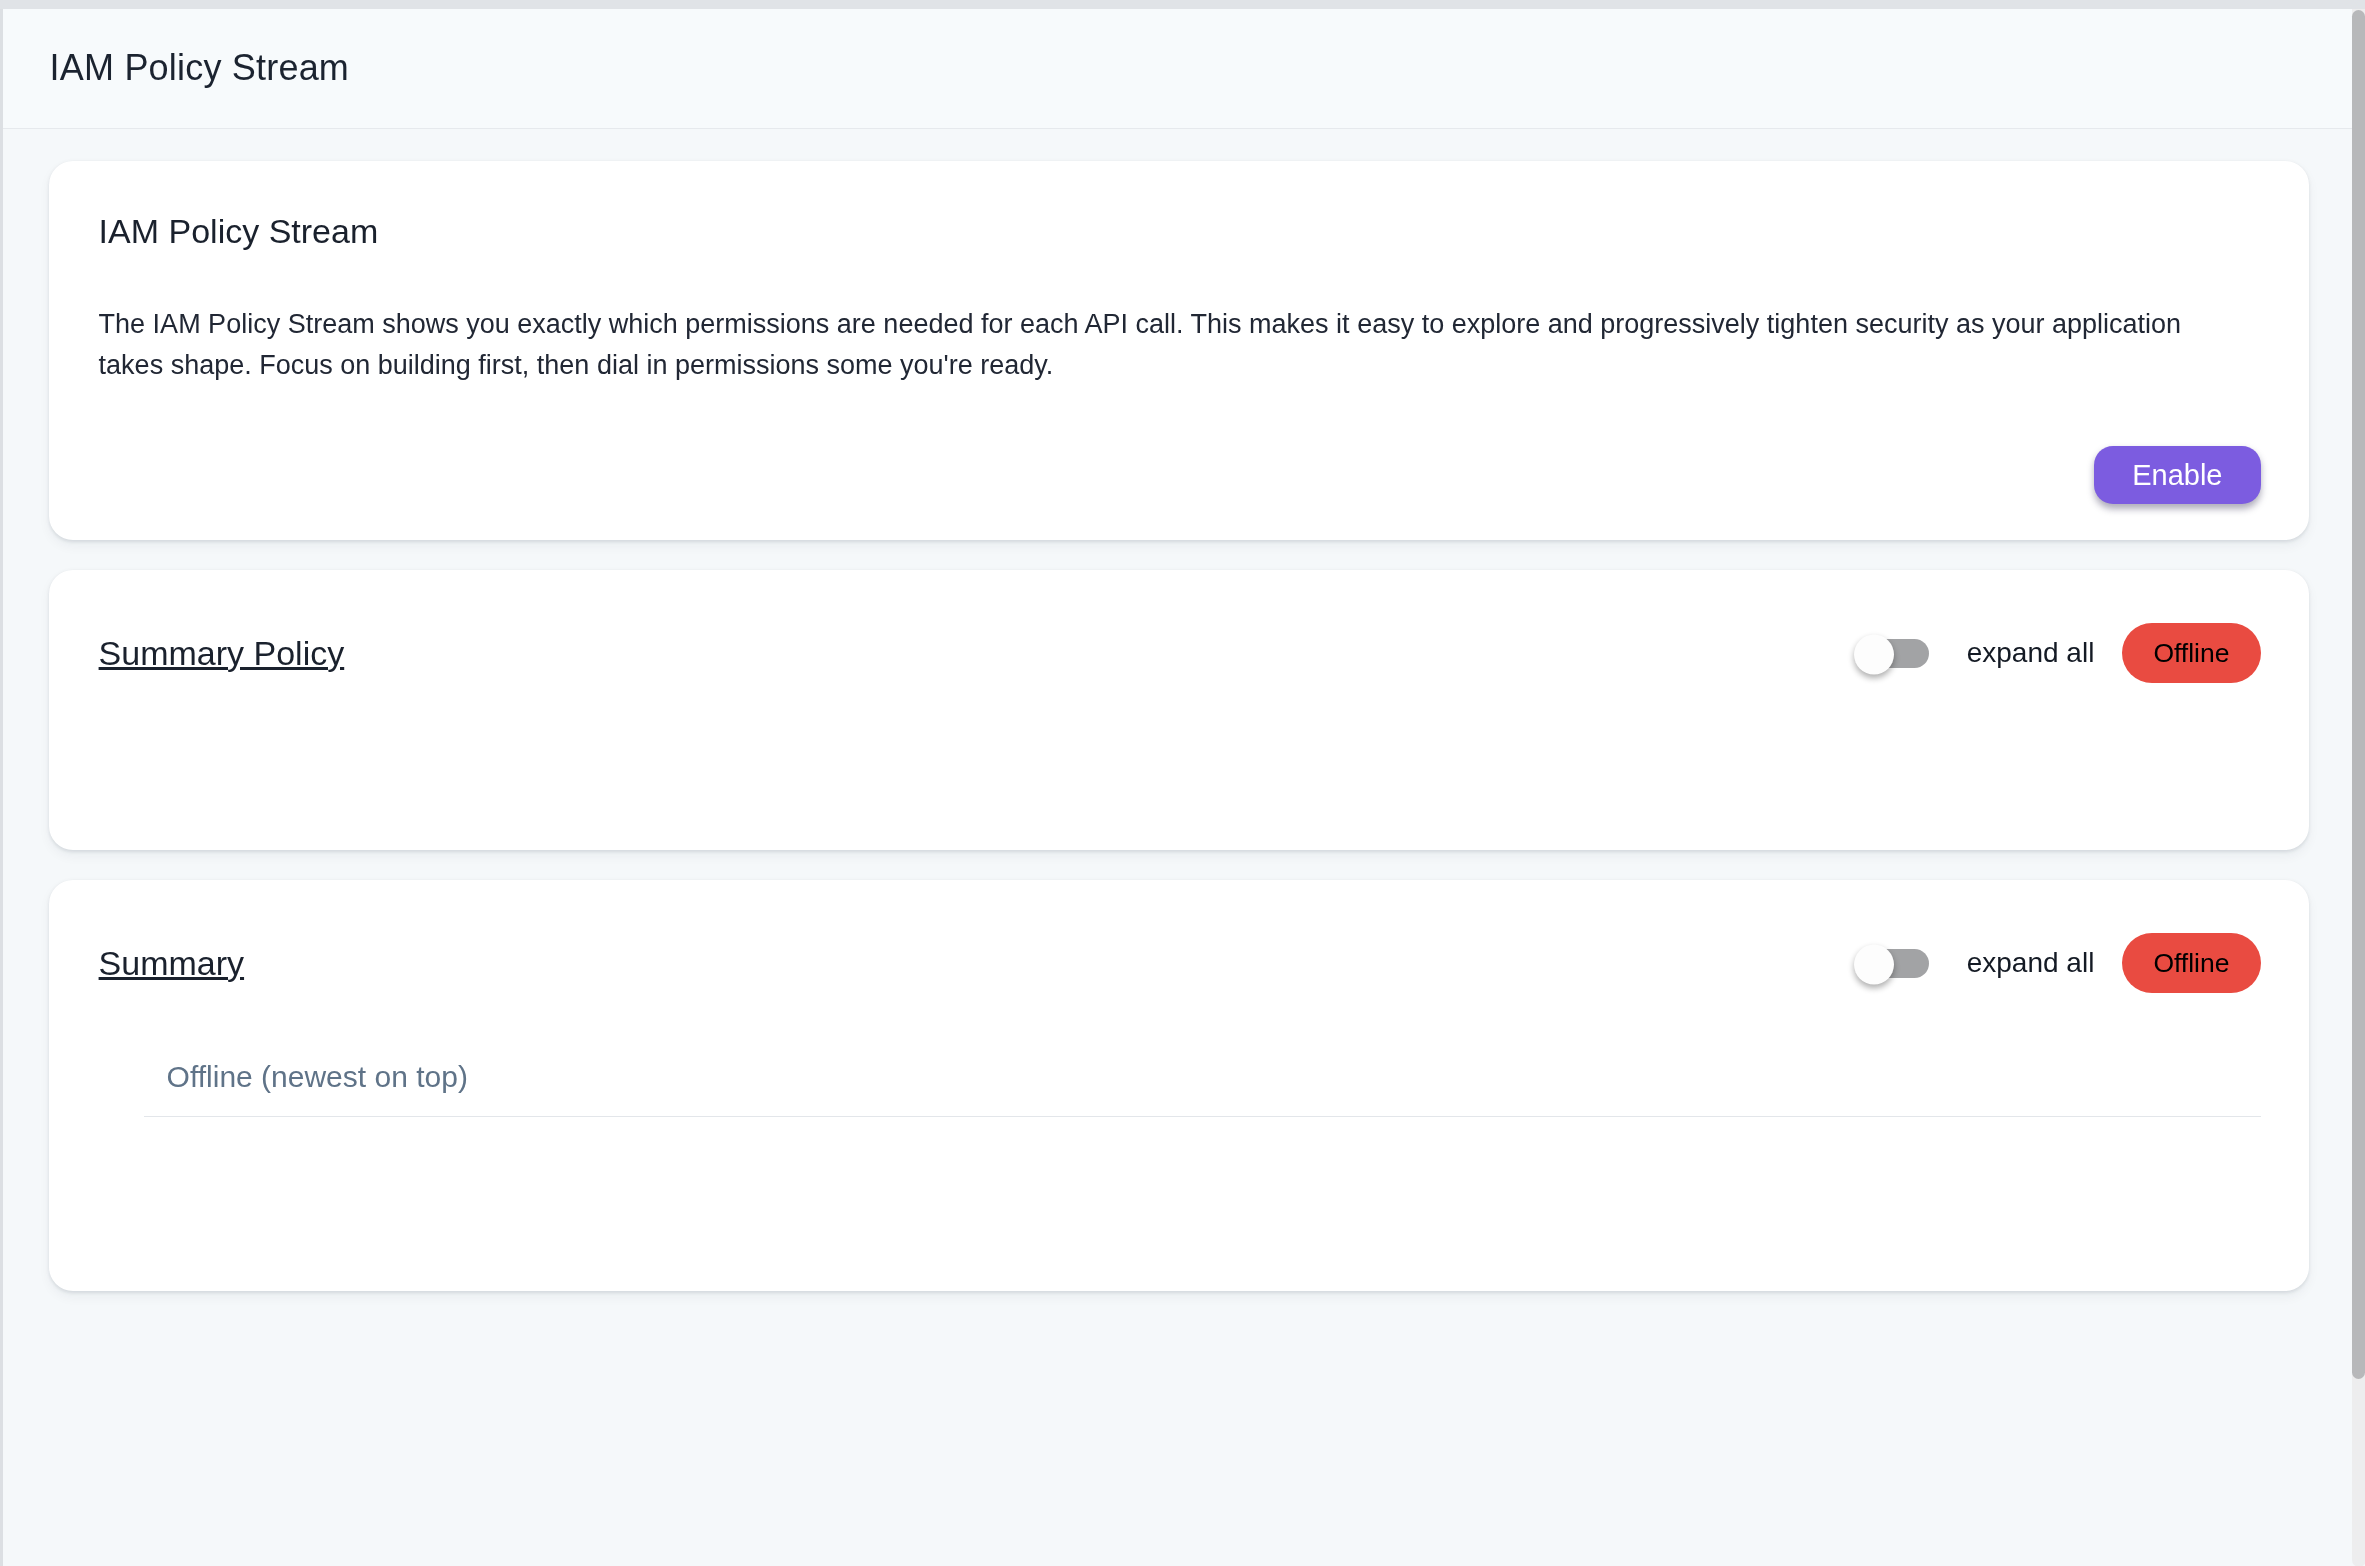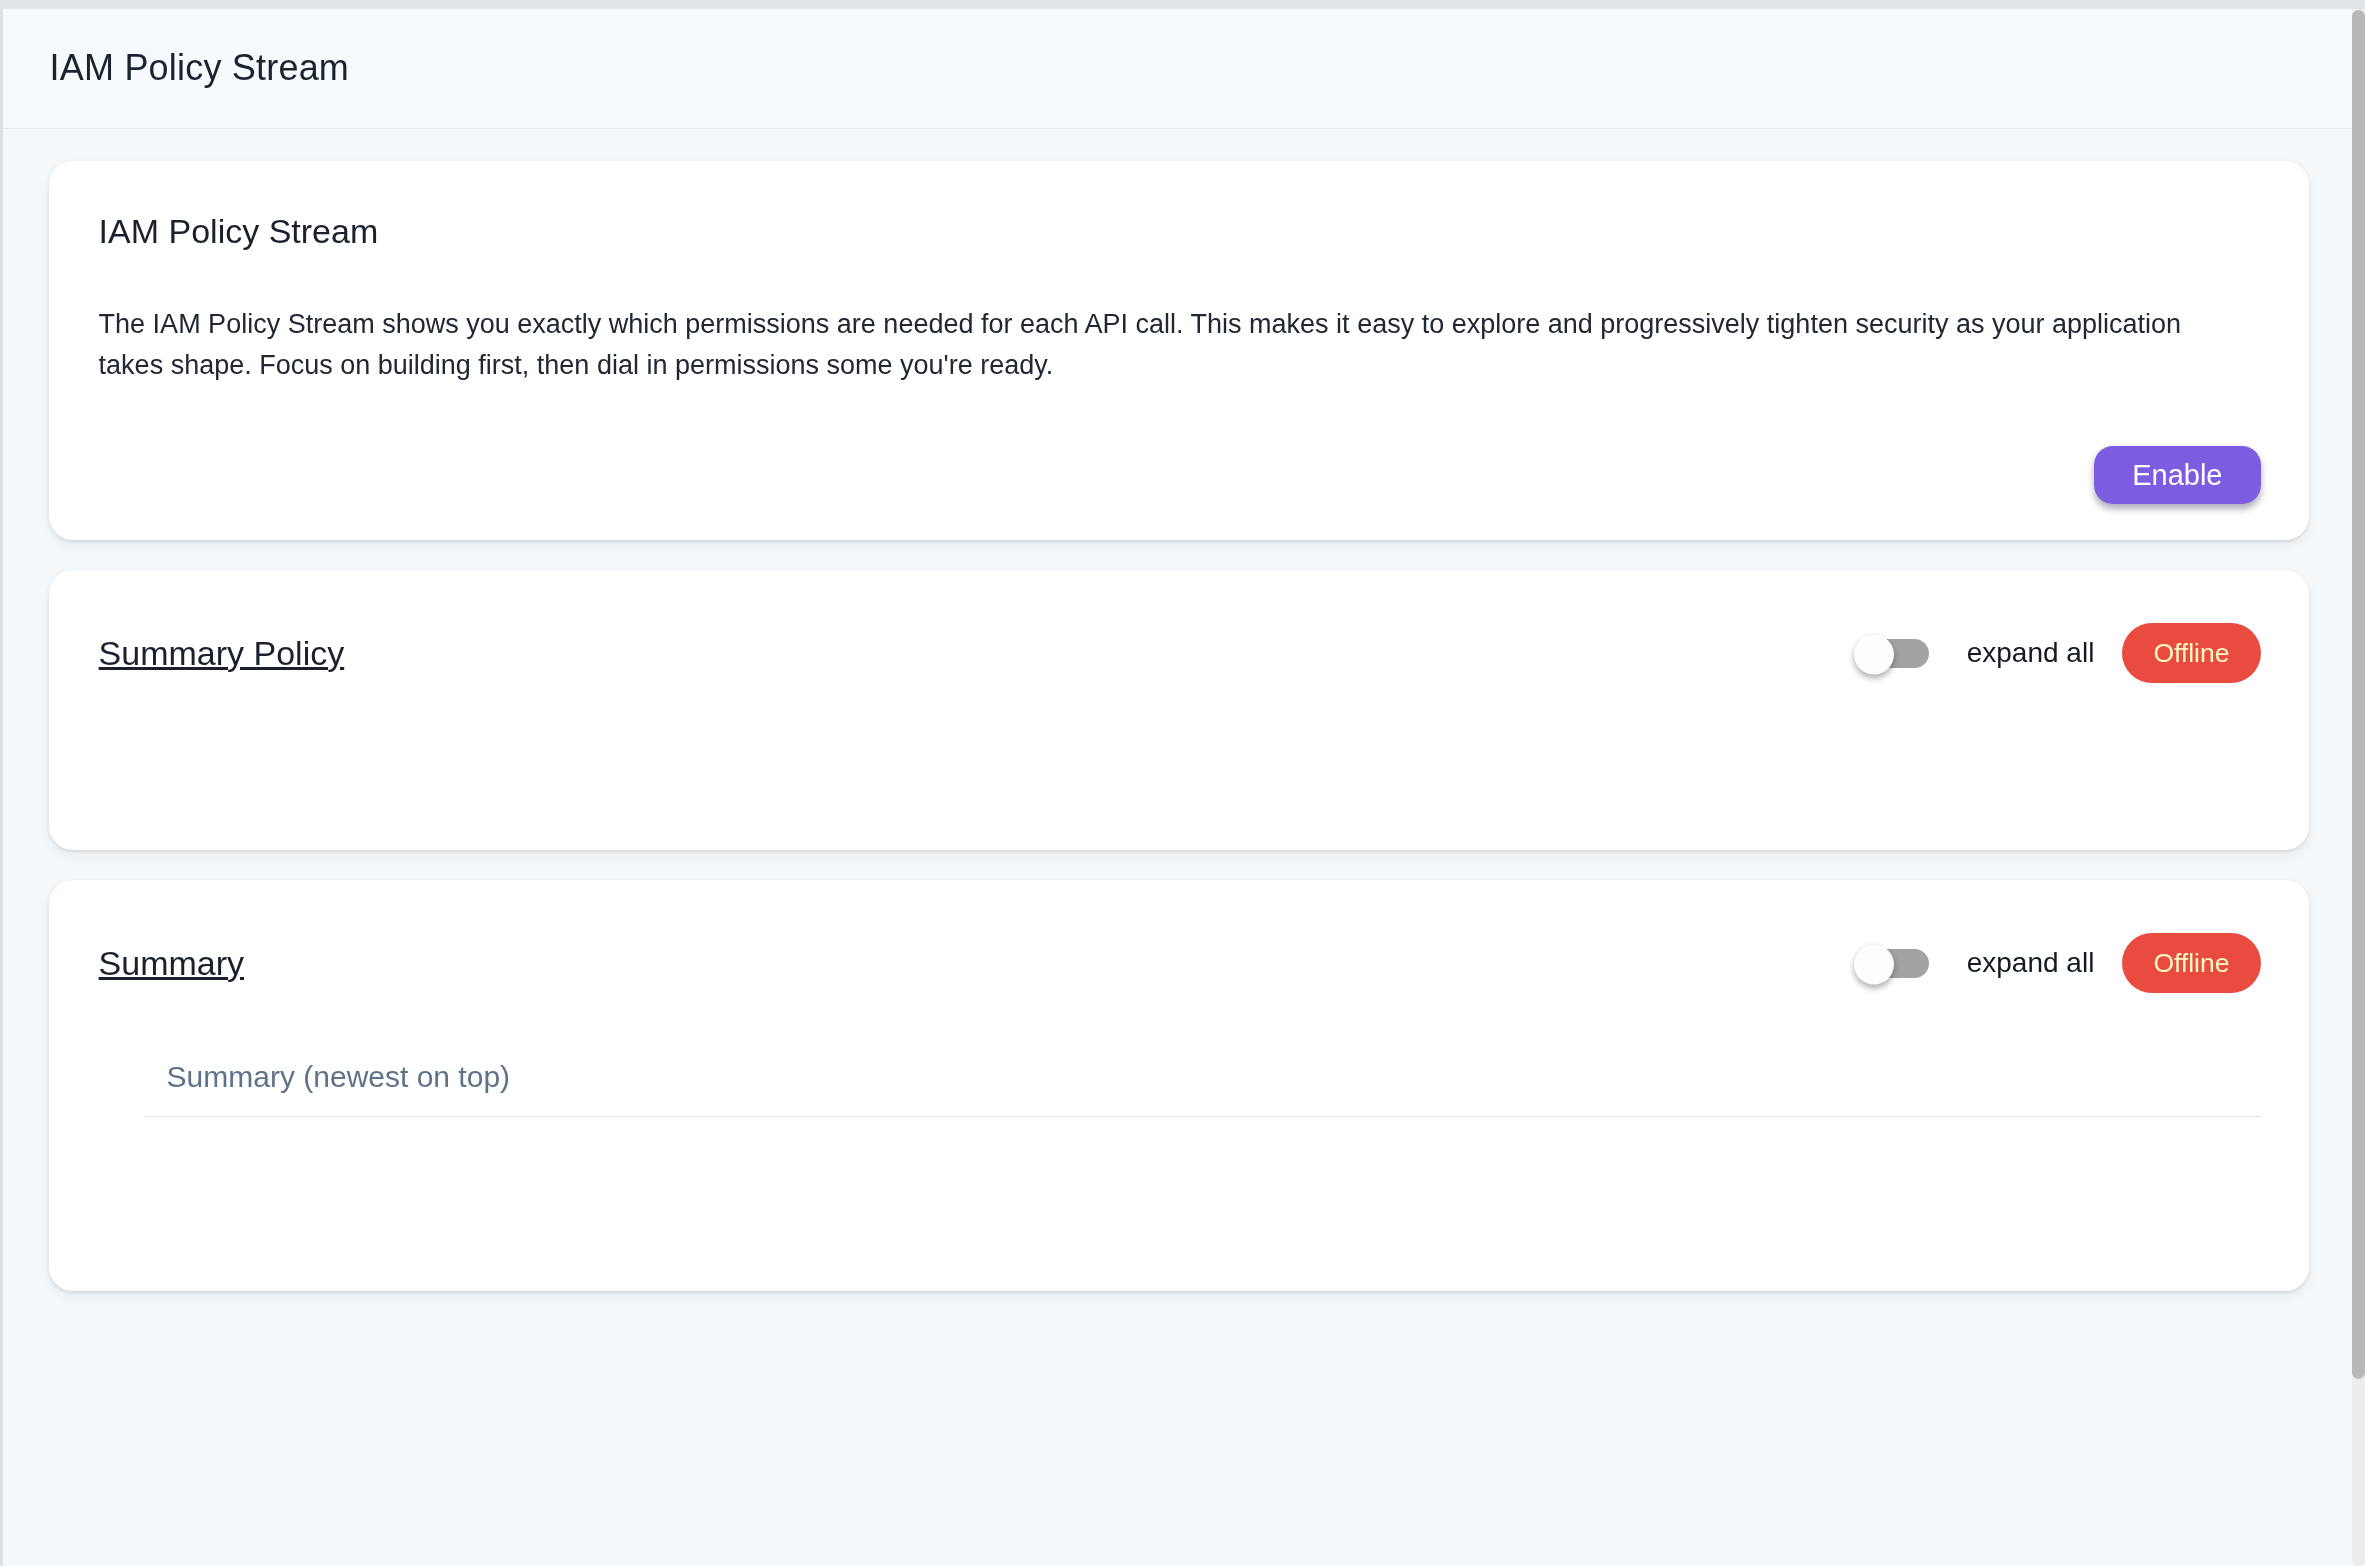"Offline" .status-badge { color: #fef9c3 -> #000000 }
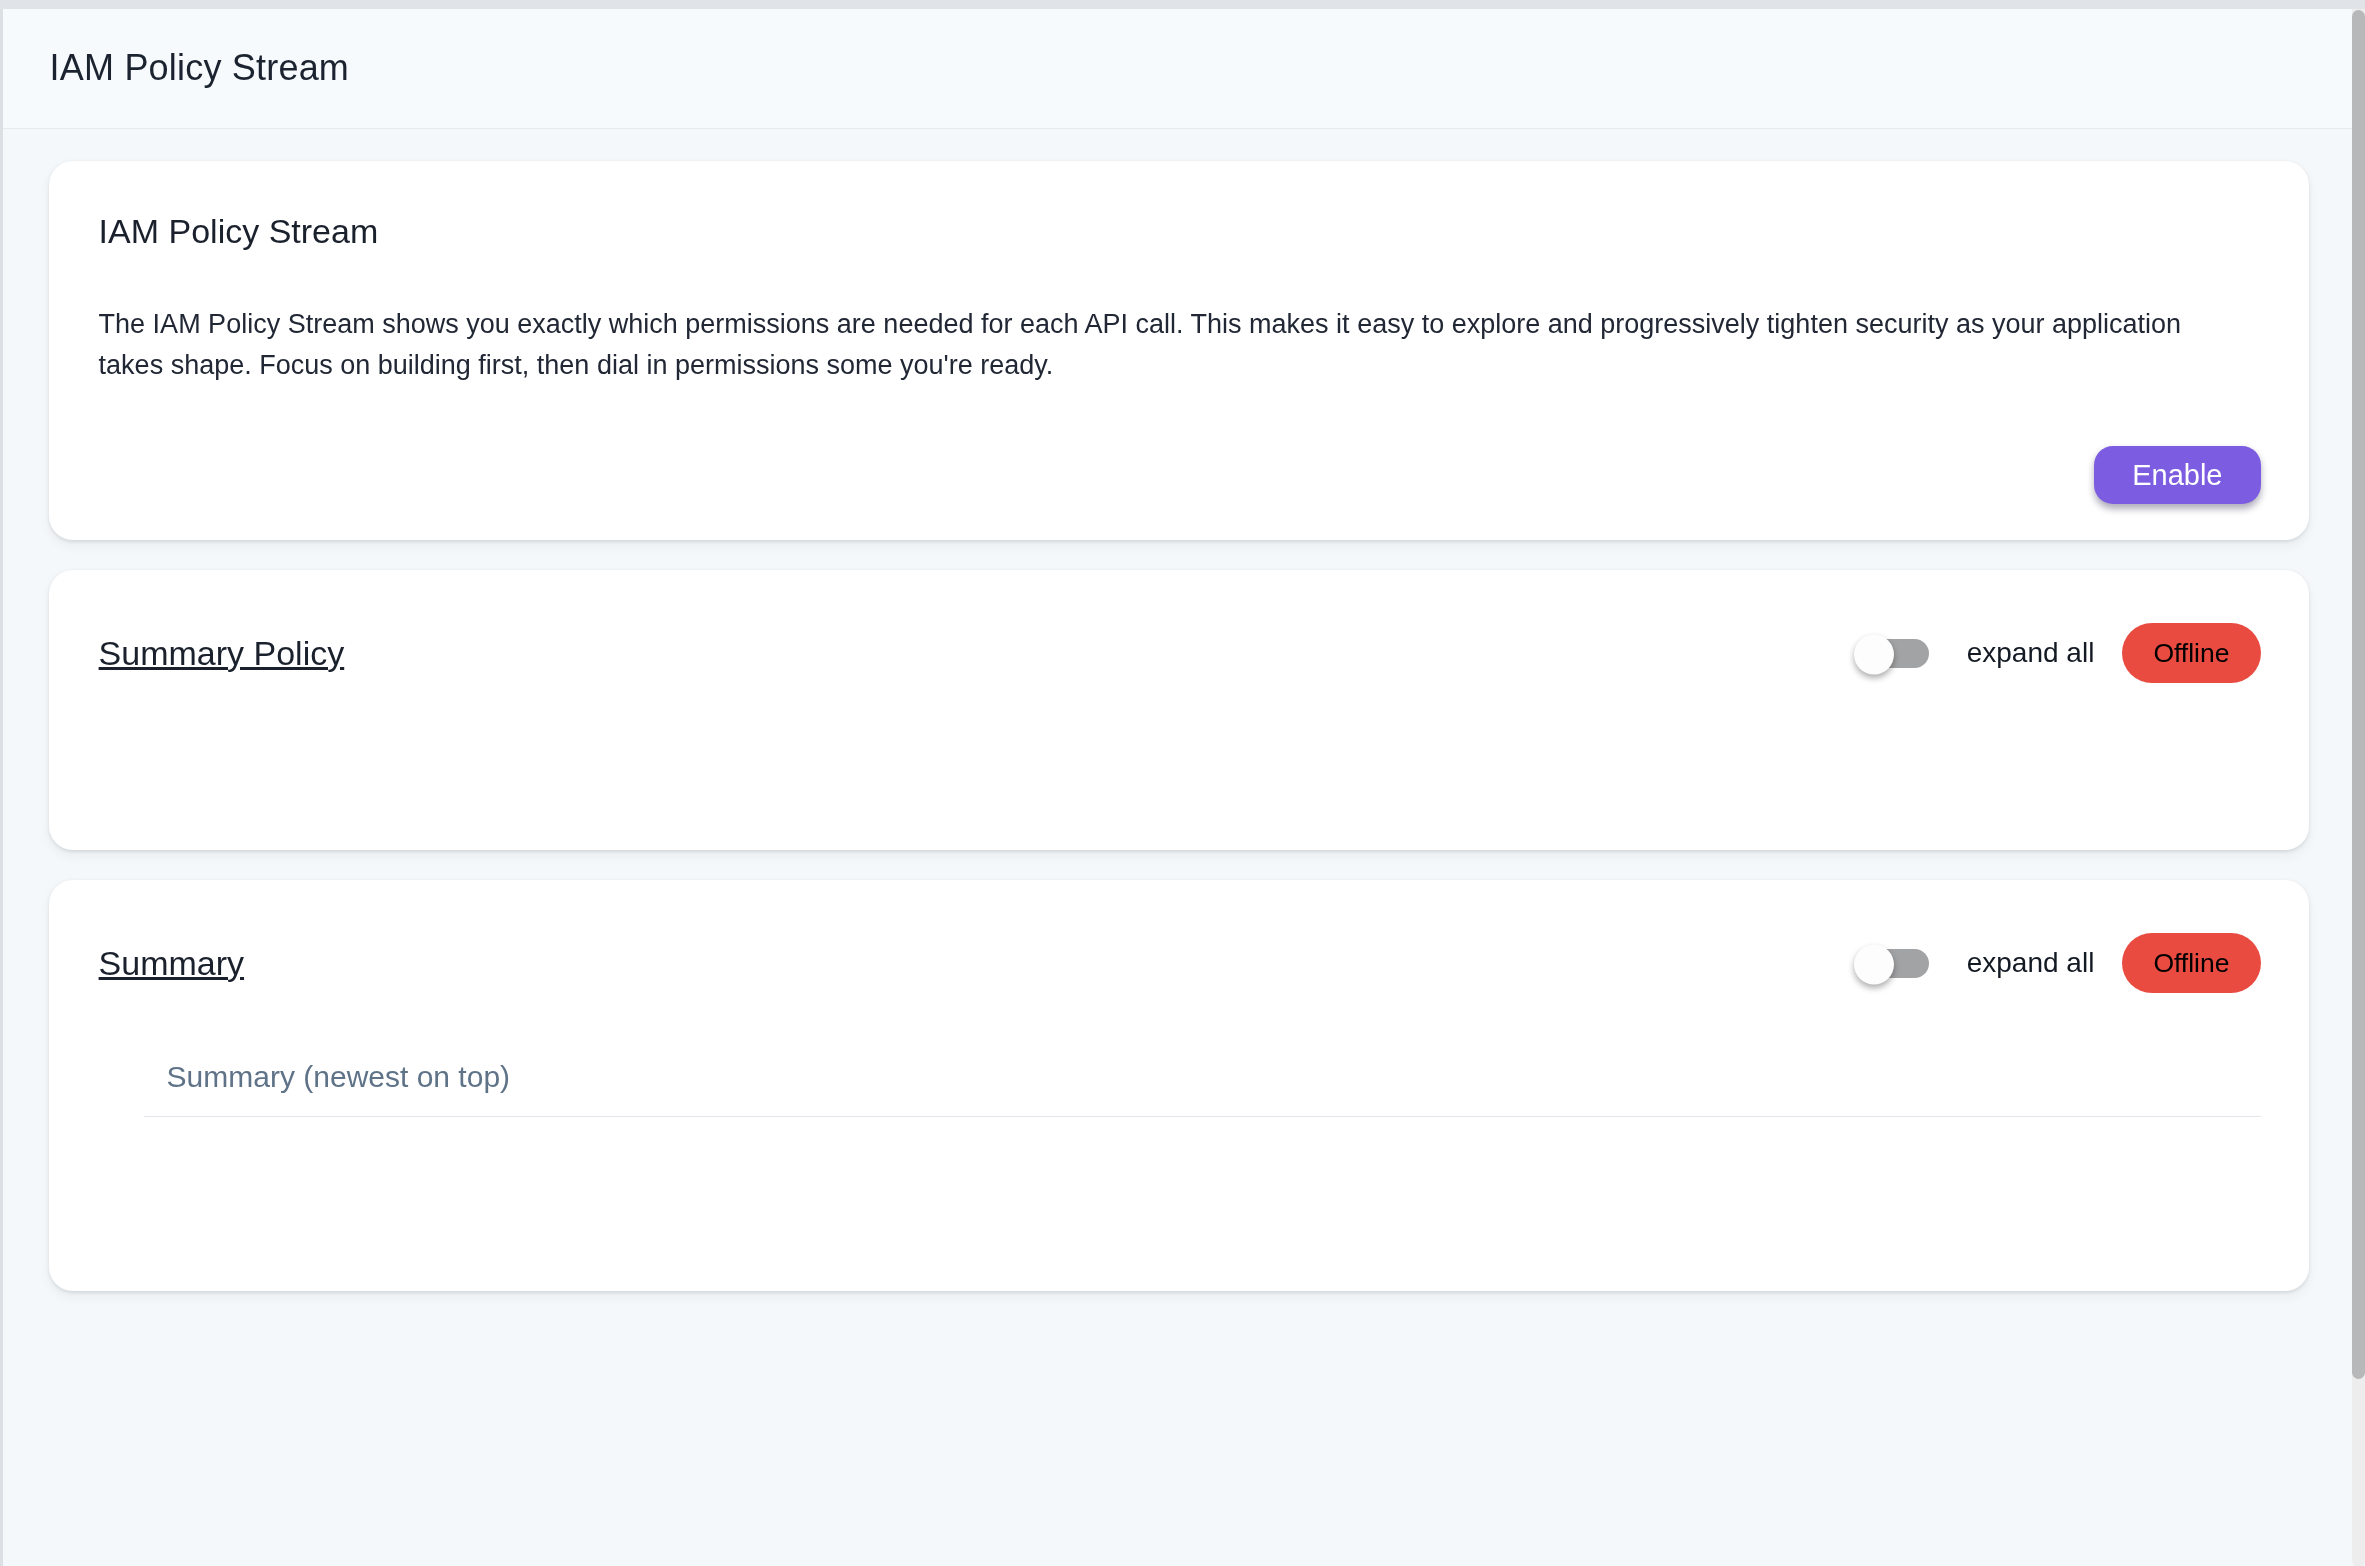"Summary (newest on top)" div.requests-heading { text: Summary -> Offline }
